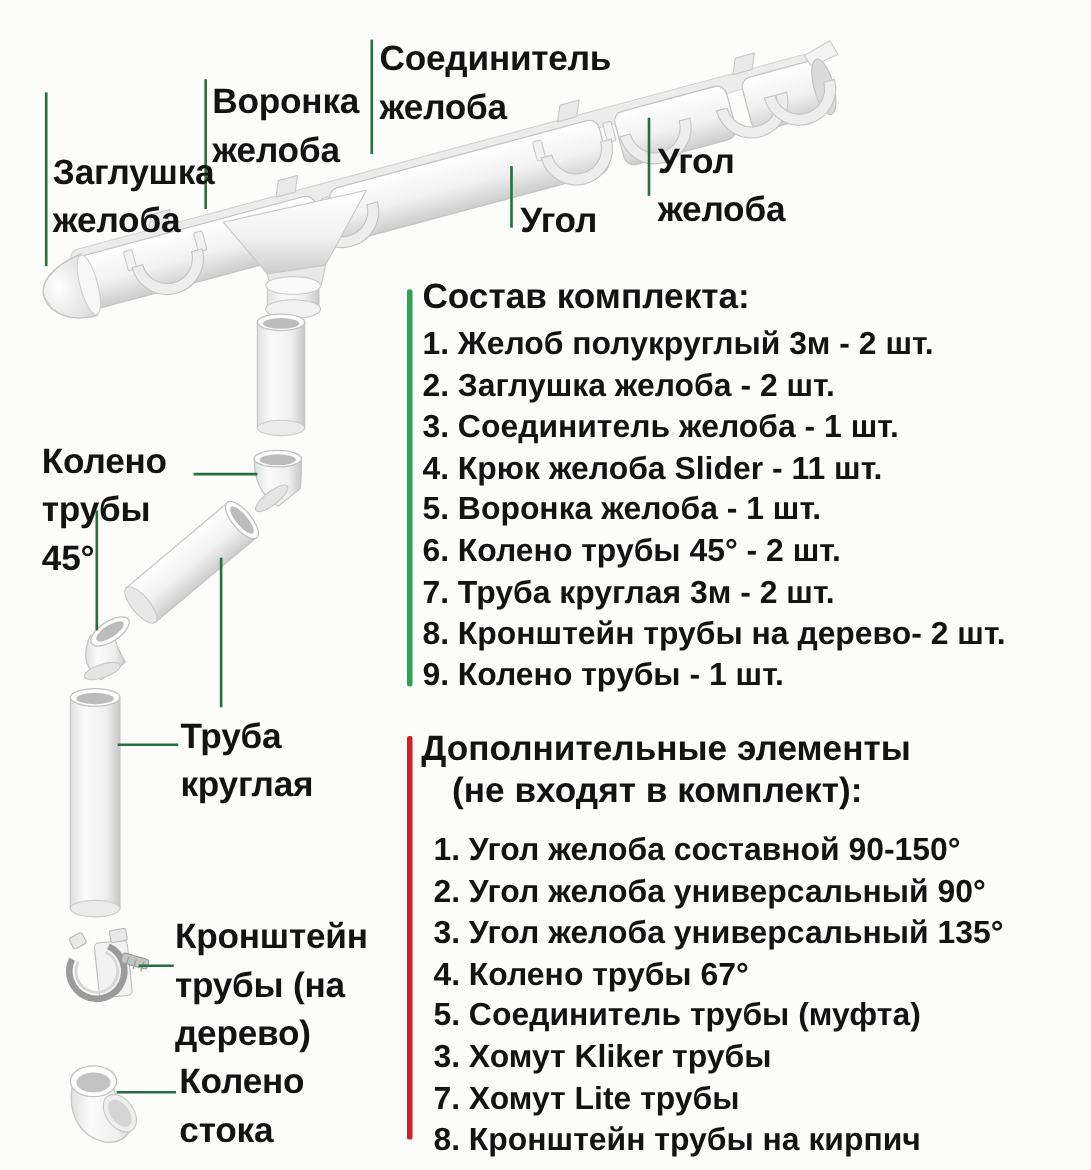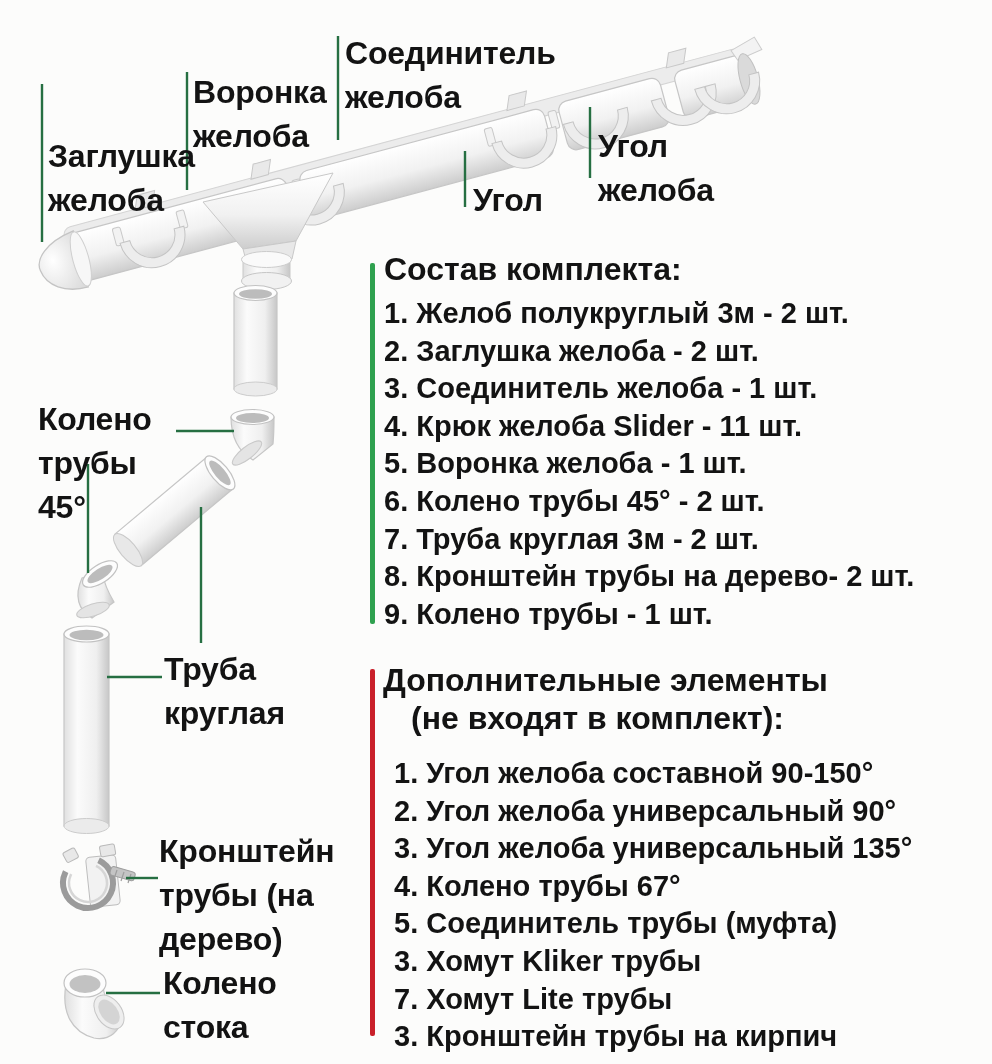"3. Кронштейн трубы на кирпич" div.list-item { text: 3 -> 8 }
